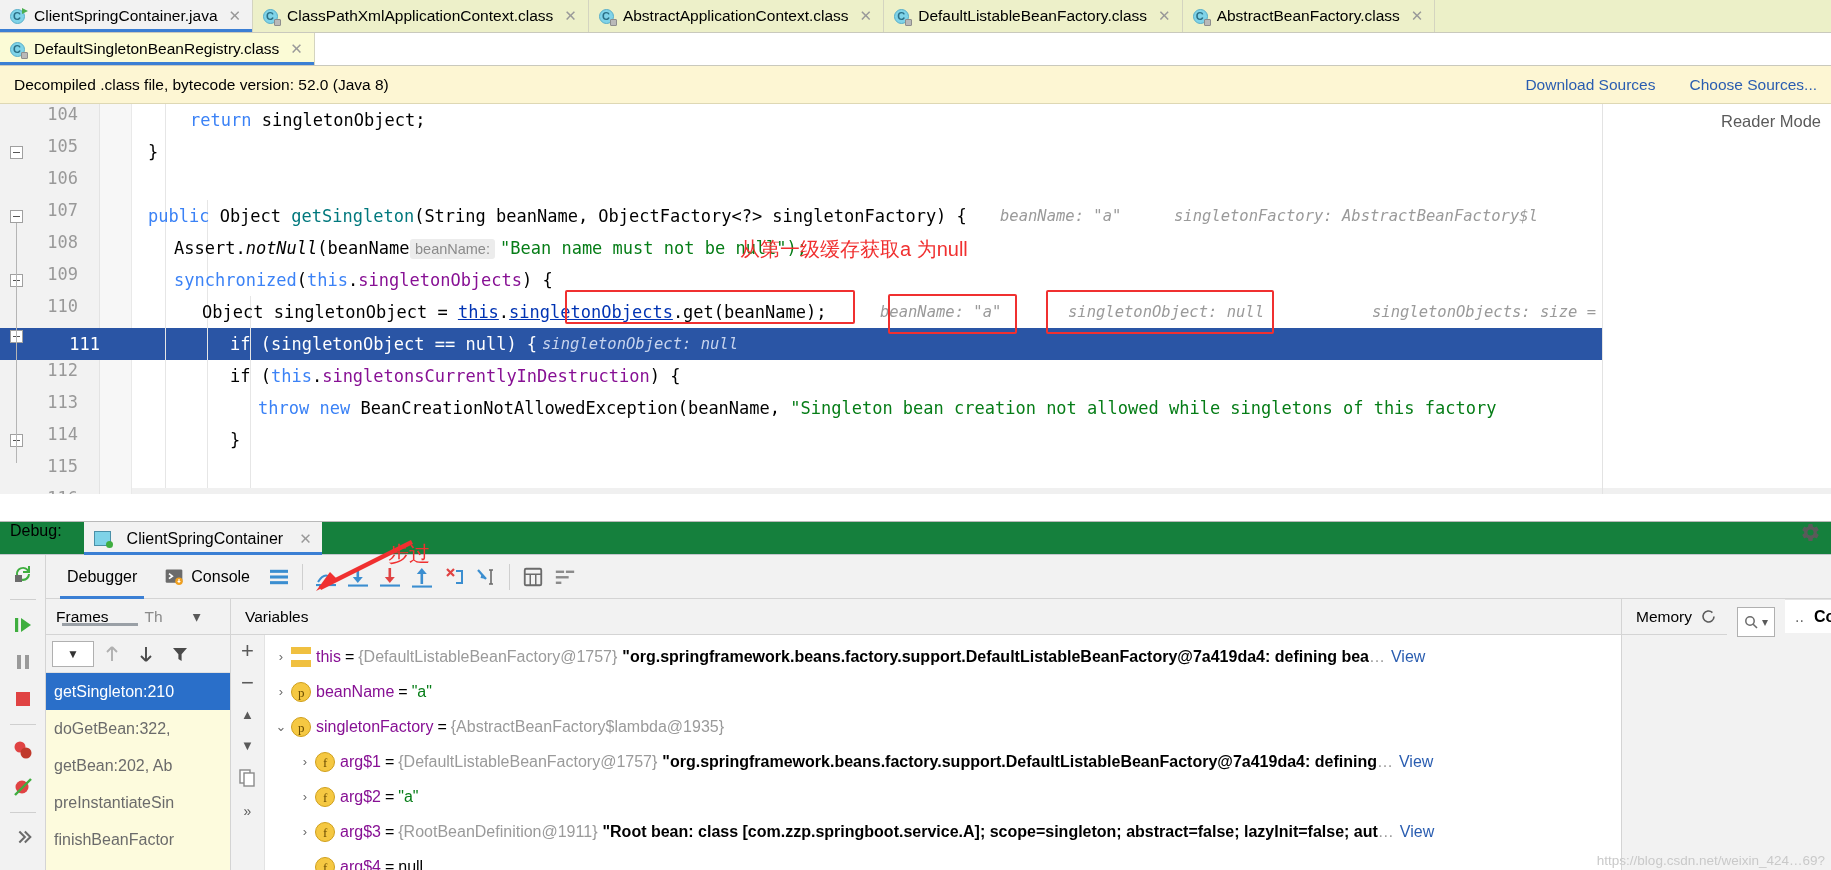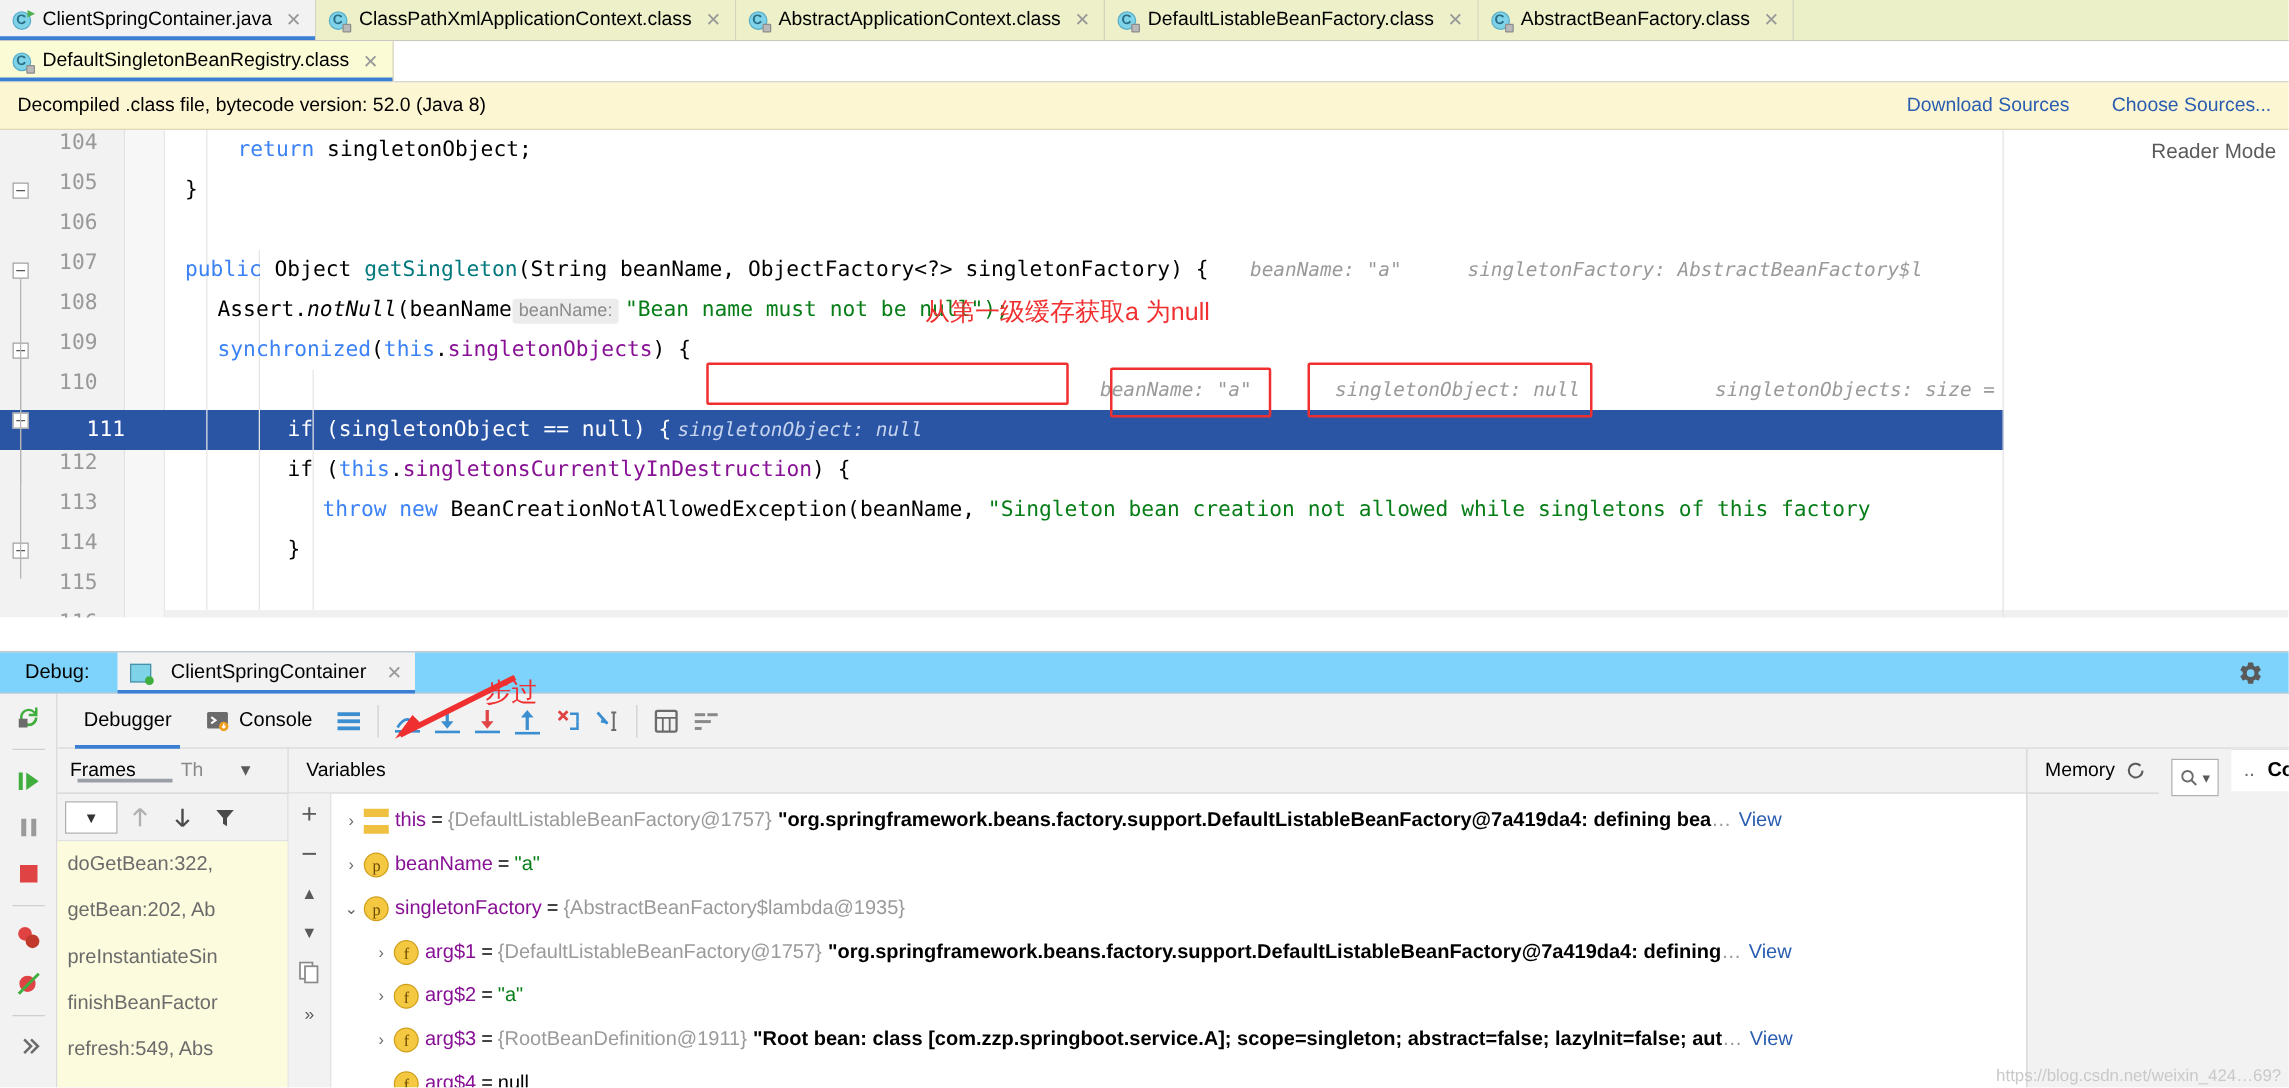"Object singletonObject =" span.code { html: none -> <span>Object <span>singletonObject</span> = <span>this</span>.<span>singletonObjects</span>.get(beanName);</span> }
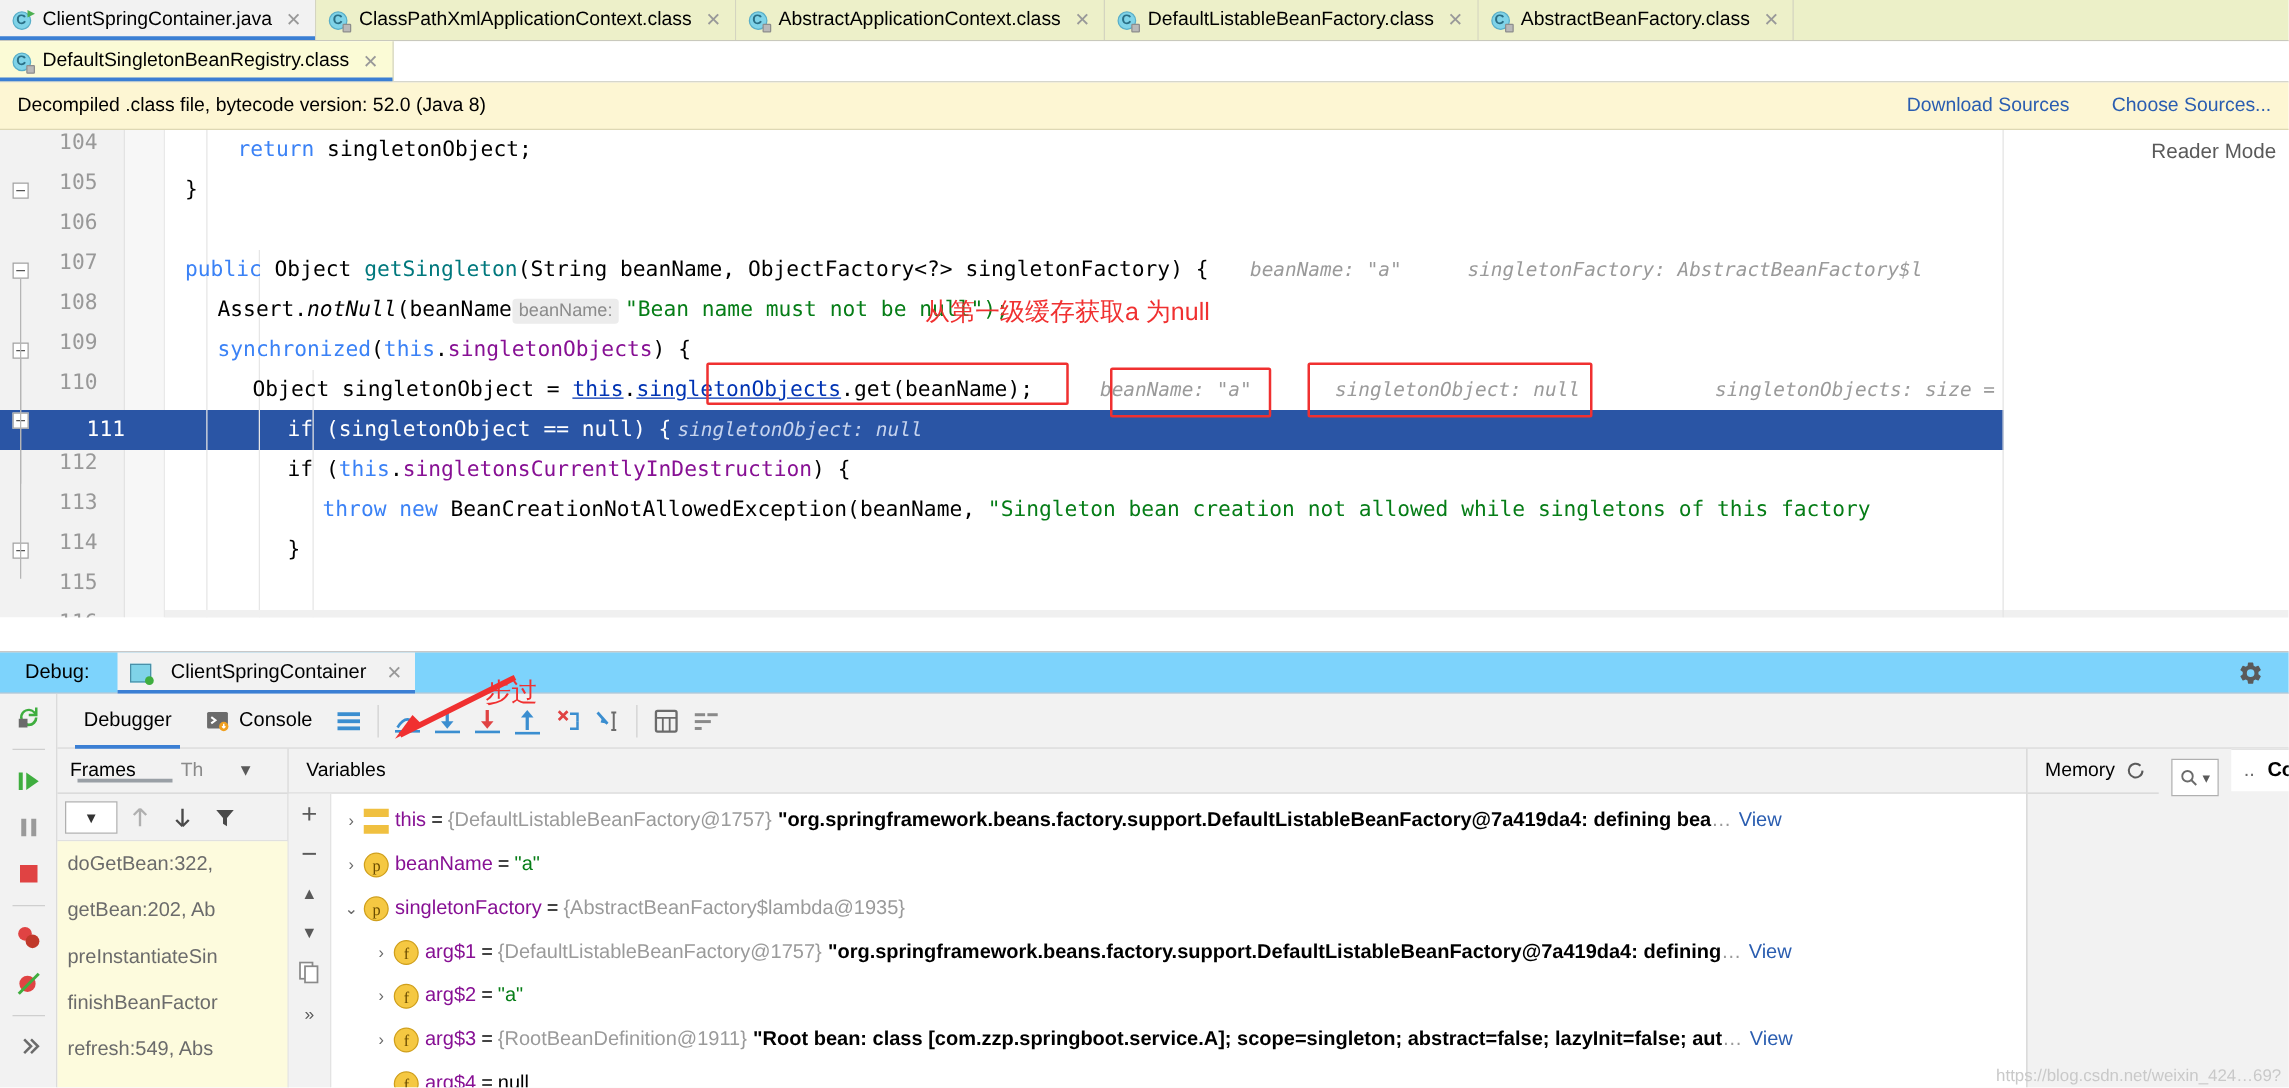"Debug:" .dbghdr { align-items: center -> flex-start; background: #7dd3fc -> #15803d; padding: 0 20px -> 0 10px }
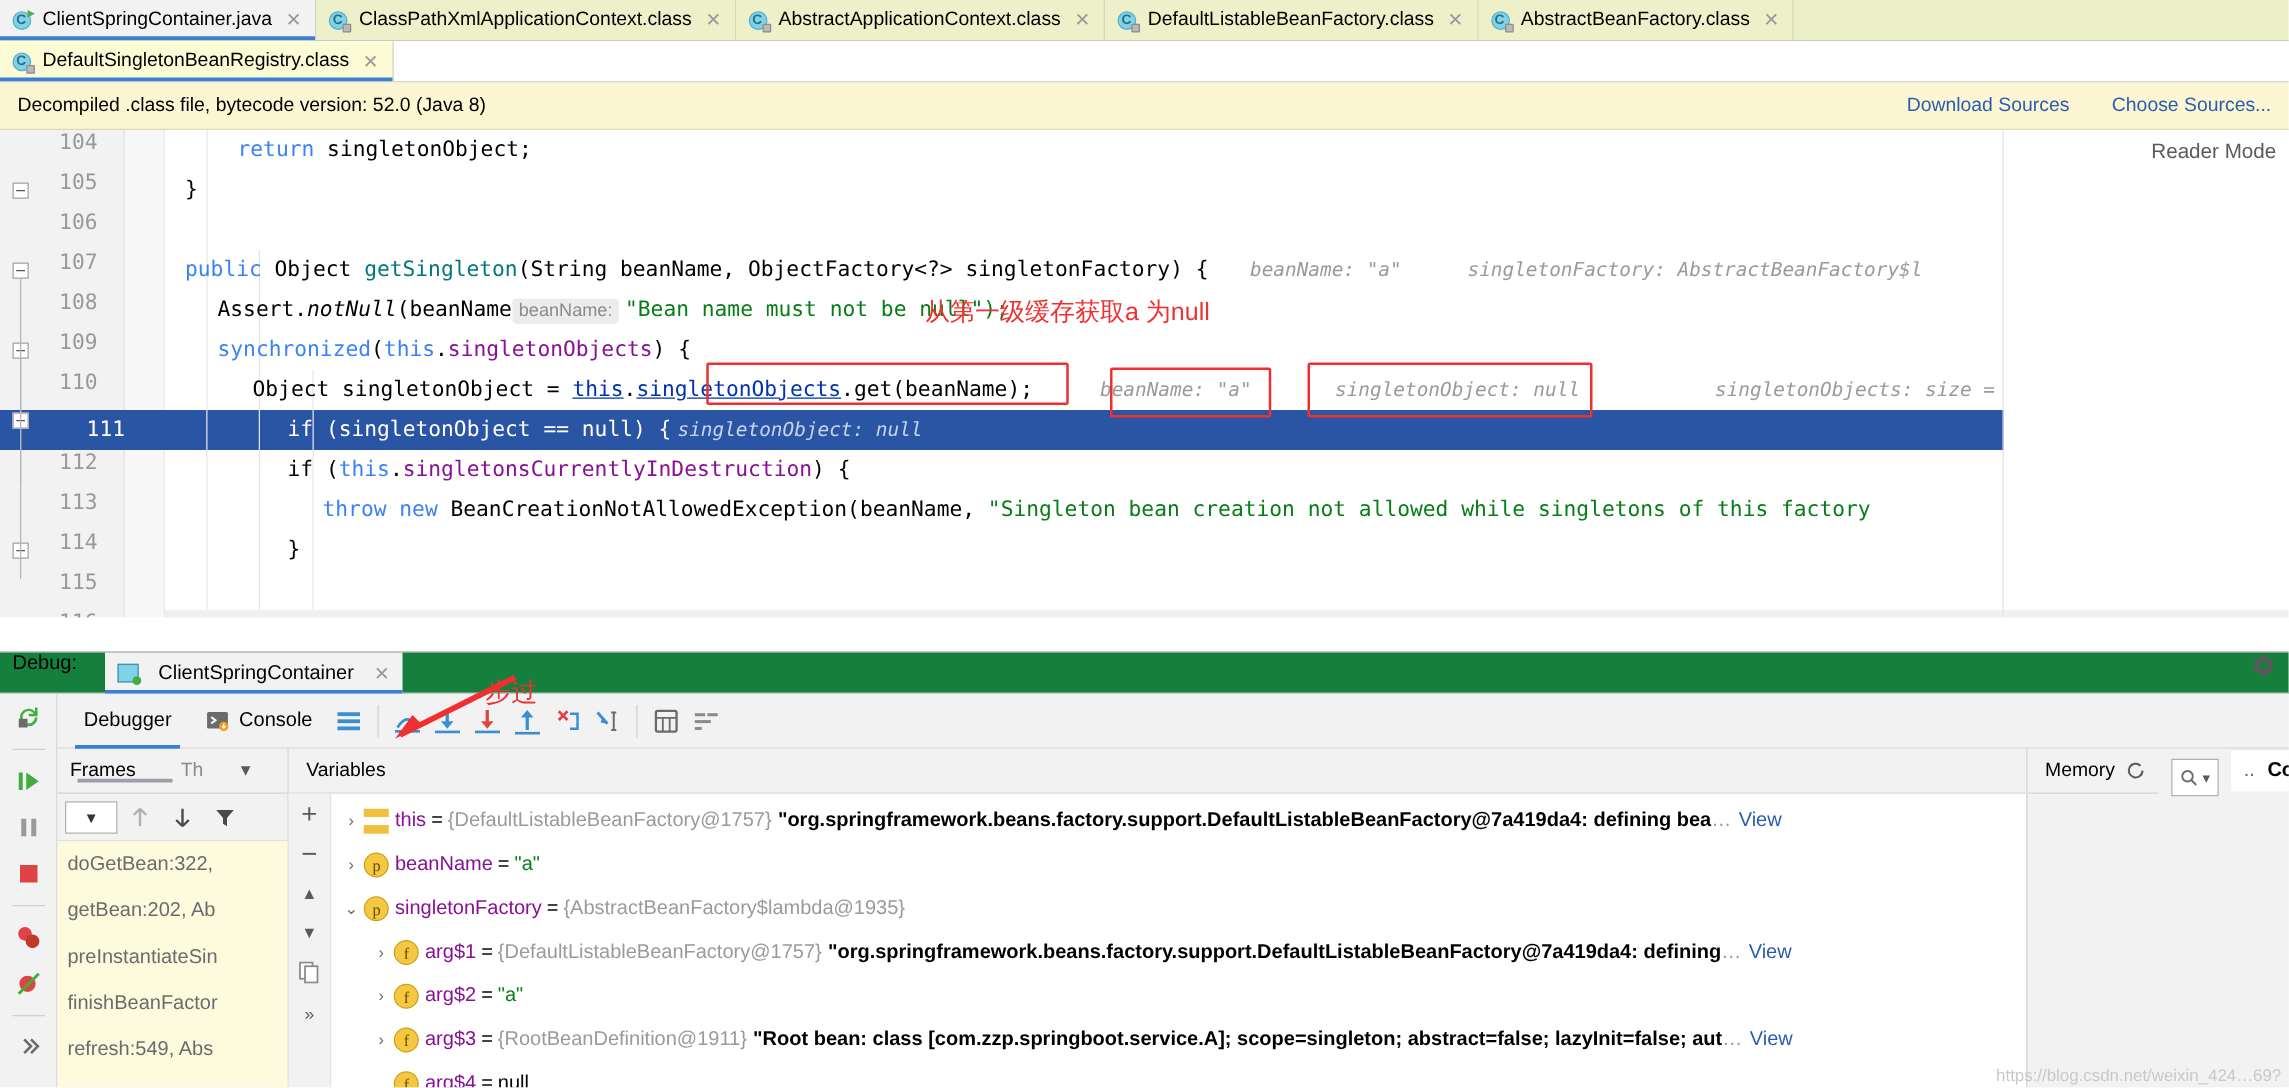"getSingleton:210" div.frow { html: none -> <div>getSingleton:210</div> }
